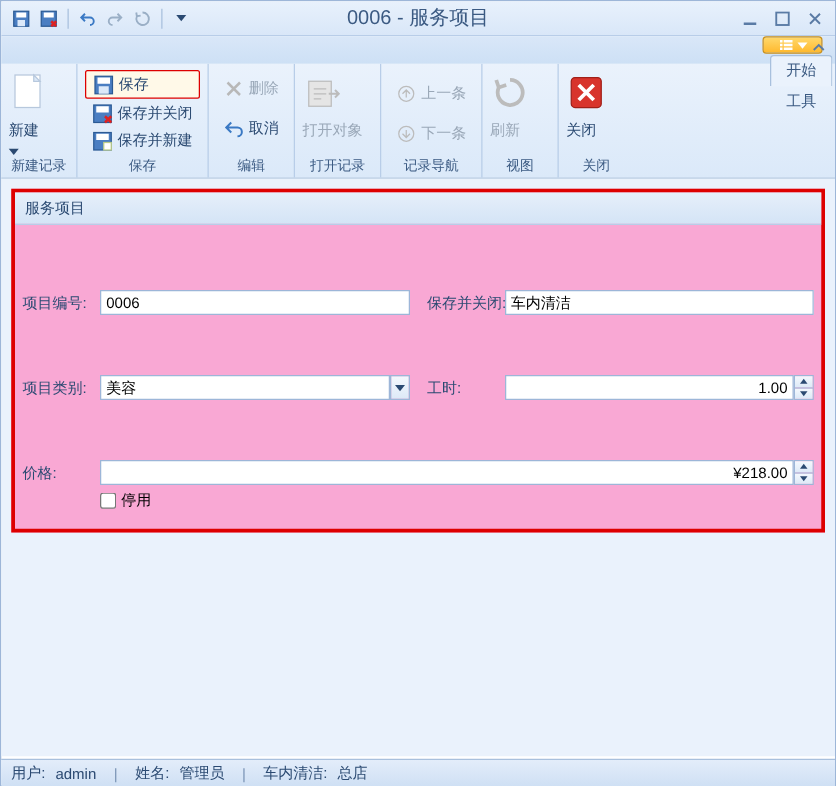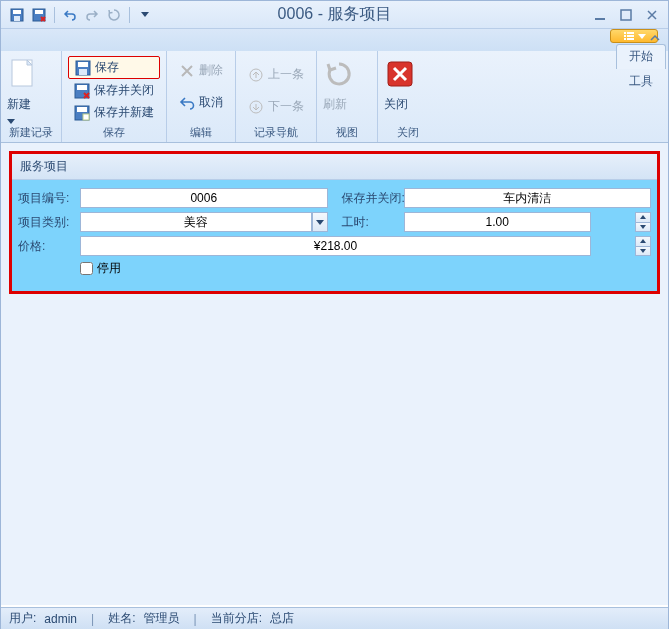"打开对象" div.rgroup { html: none -> <div> <div> <div> <div> <svg> <rect></rect> <path></path> <path></path> </svg> </div> <div>打开对象</div> </div> </div> <div>打开记录</div> </div> }
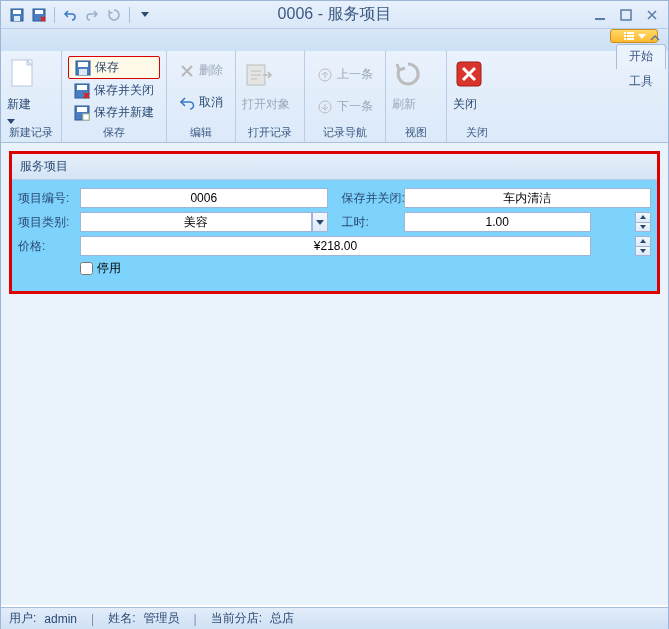"服务项目" .panel { background: #7dd3fc -> #f9a8d4 }
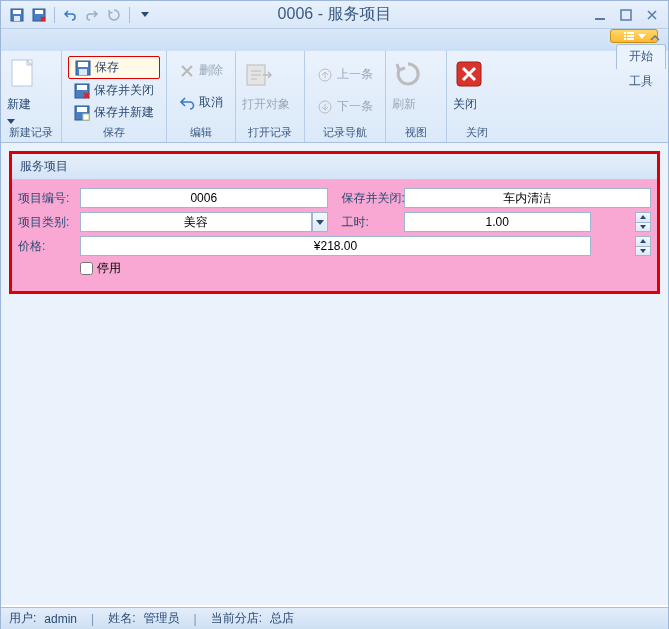"项目编号:" .pair { margin-top: none -> 44px }
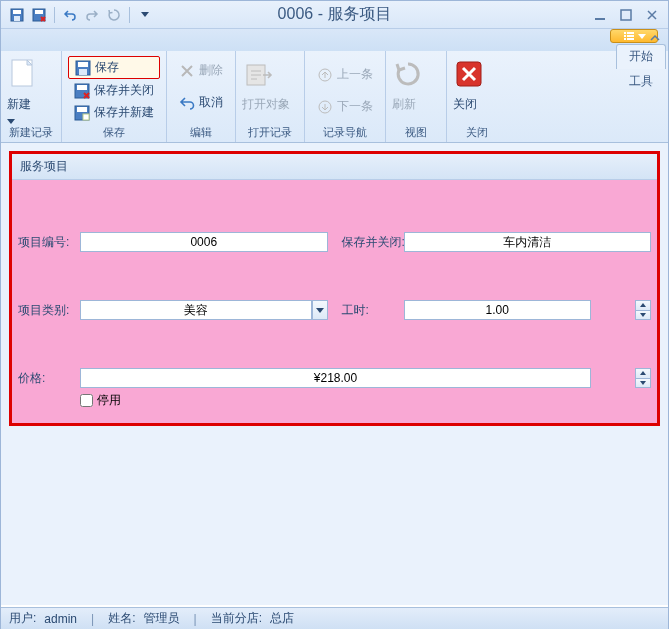"0006" .pair input[type=text] { text-align: center -> none }
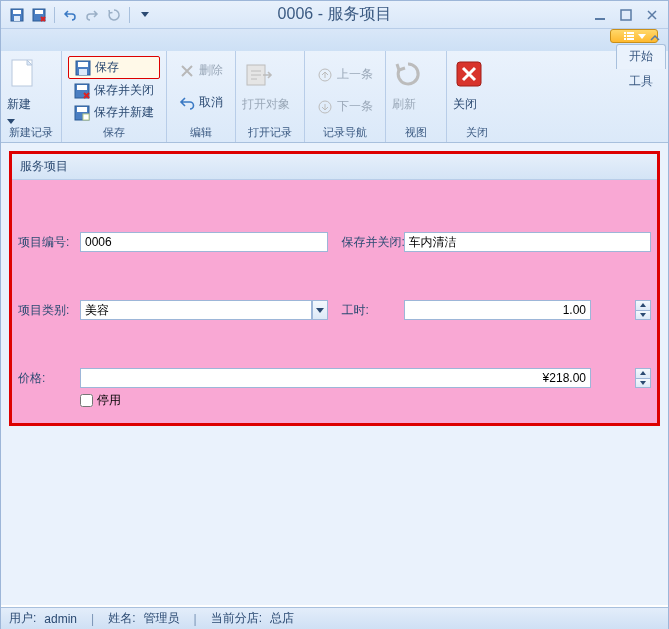"1.00" .spin { gap: 44px -> none }
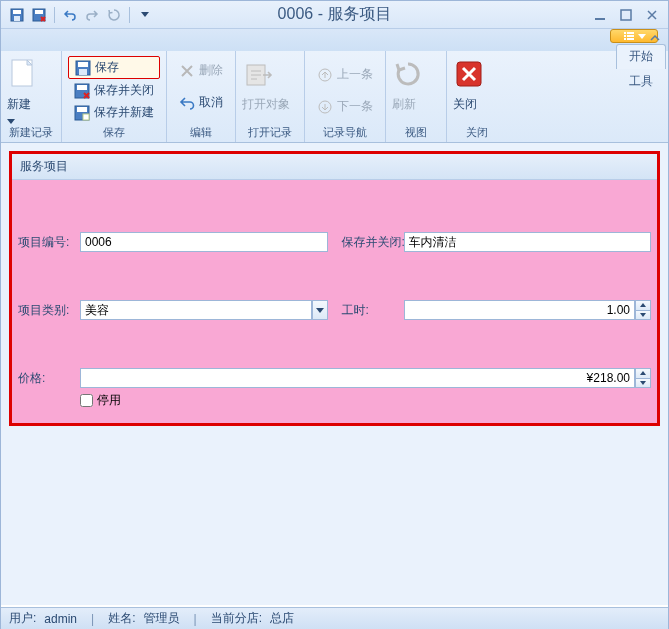"当前分店:" span { text: 当前分店 -> 车内清洁 }
